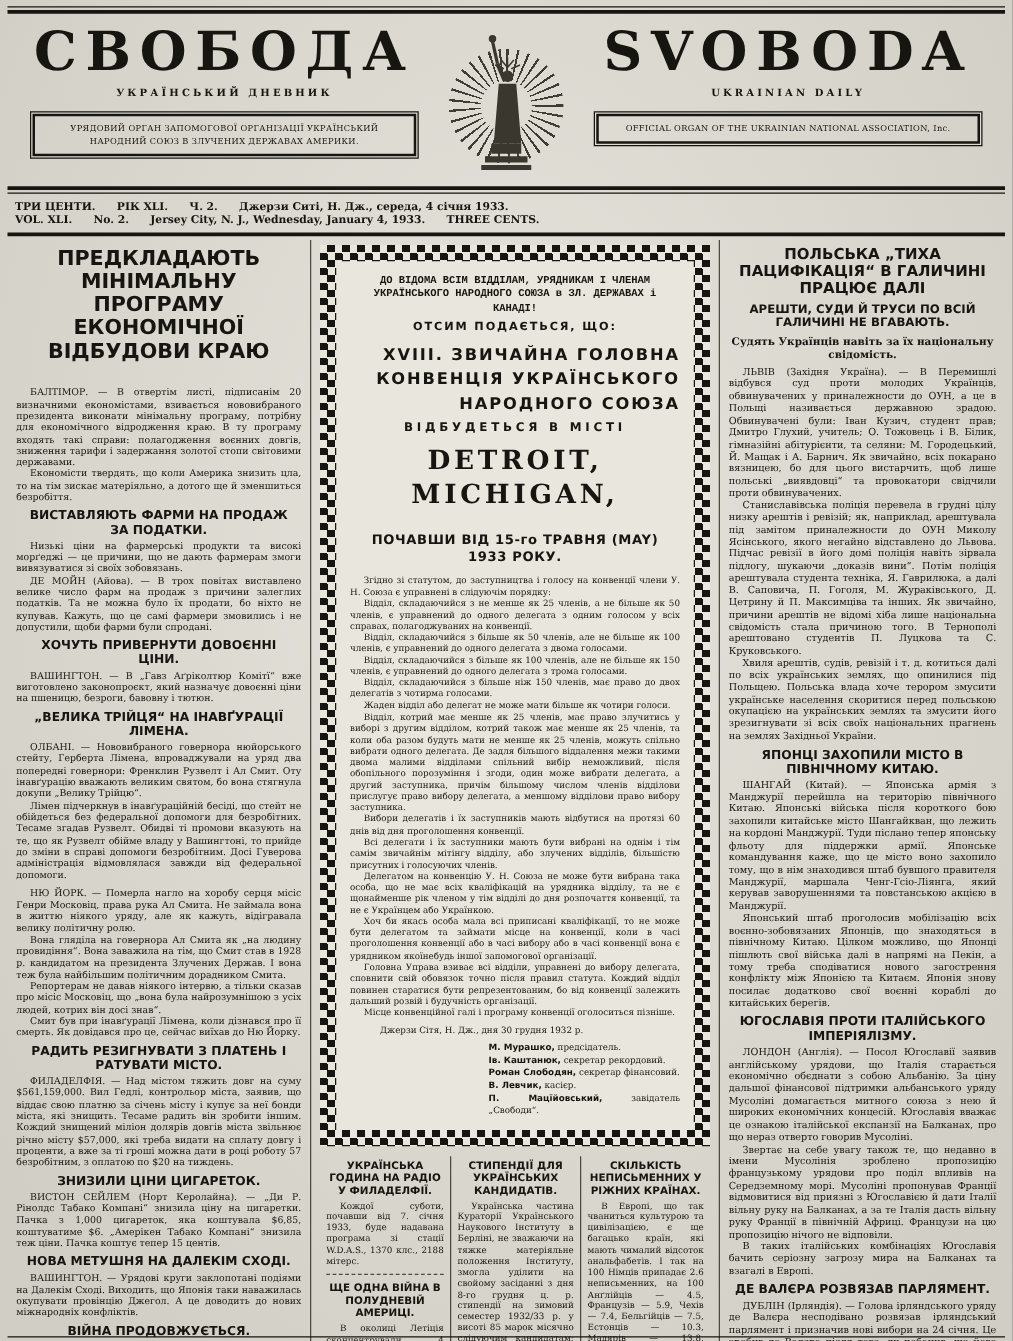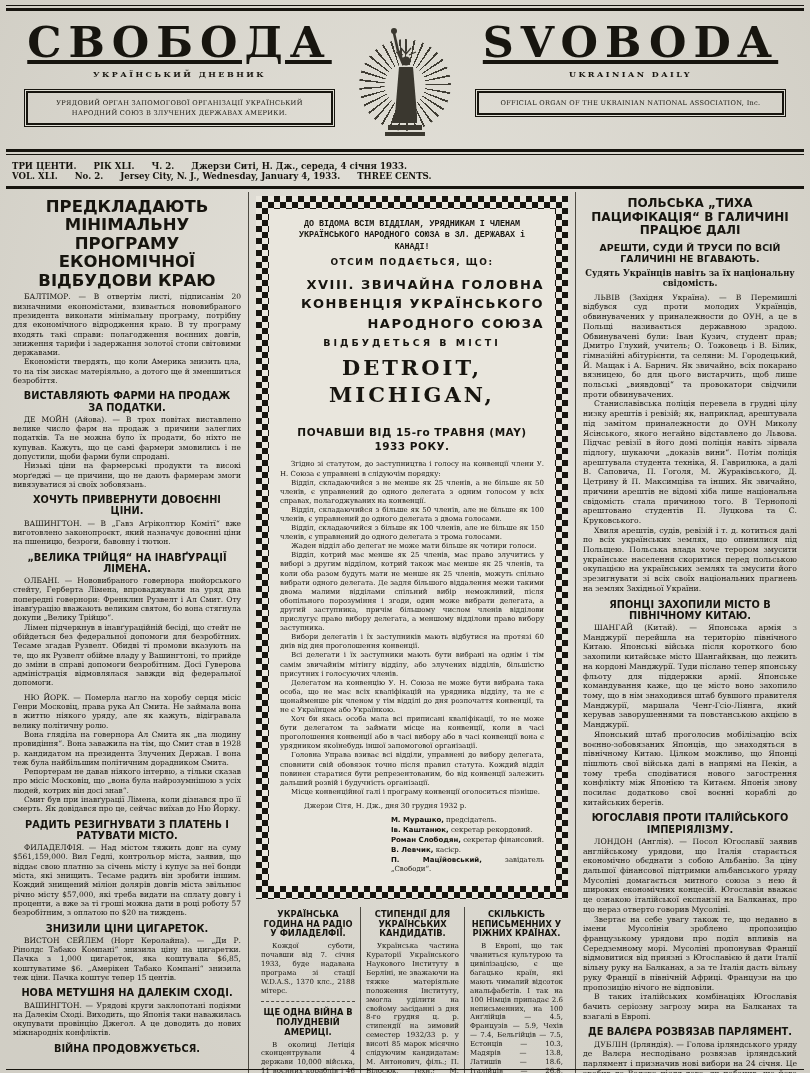"СВОБОДА" .mast-title { text-decoration: underline -> none }
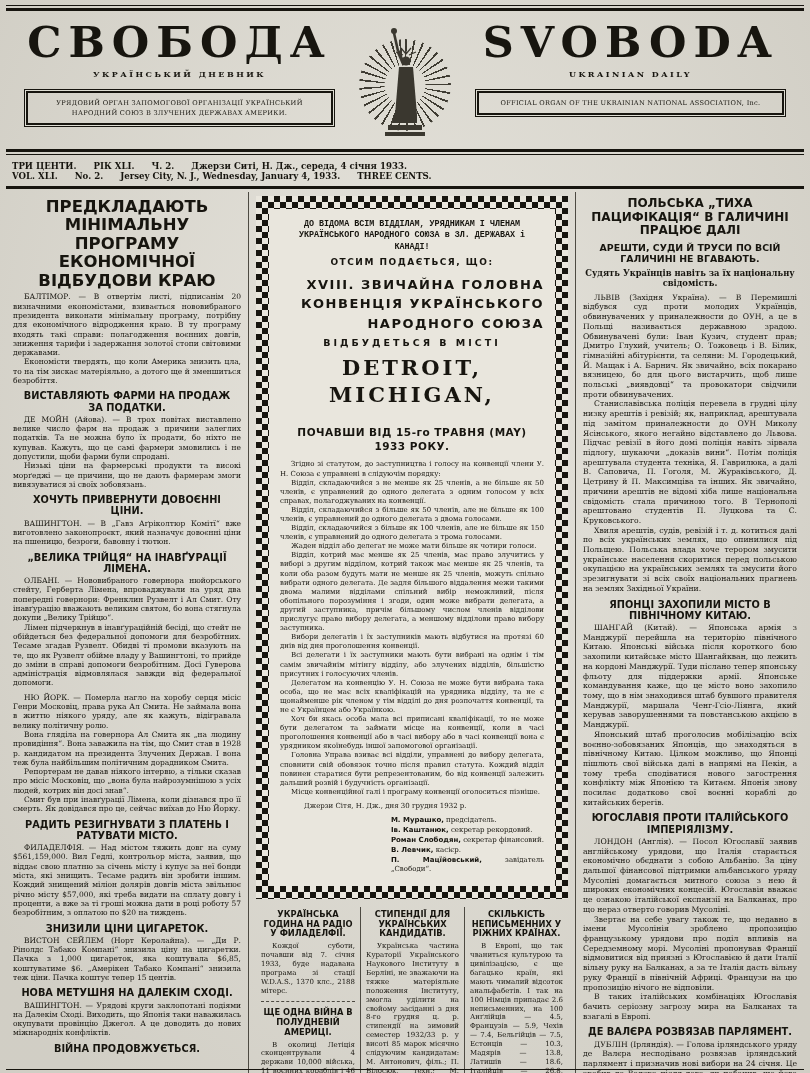"ПРЕДКЛАДАЮТЬ МІНІМАЛЬНУ ПРОГРАМУ" .h-lead { margin: 2px 0 2px 0 -> 2px 0 19px 0 }
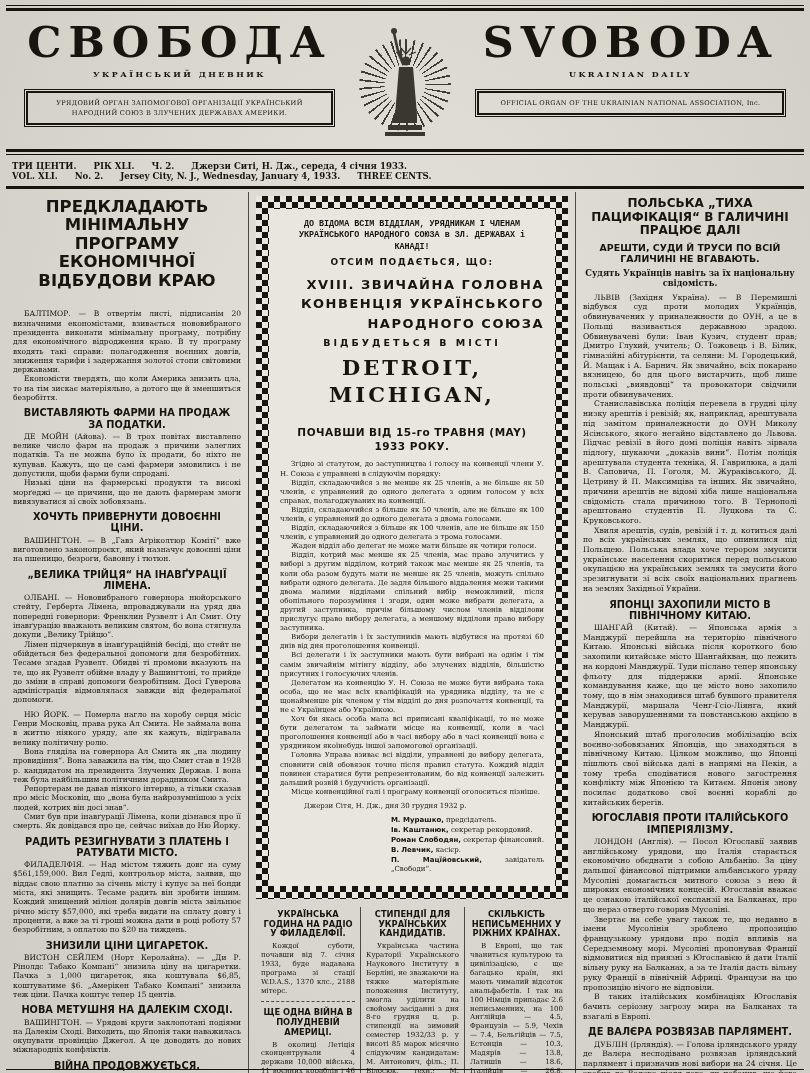"ДЕ МОЙН (Айова). — В" p.para { order: before "Низькі ціни на фармерські продукти" -> after "Низькі ціни на фармерські продукти" }
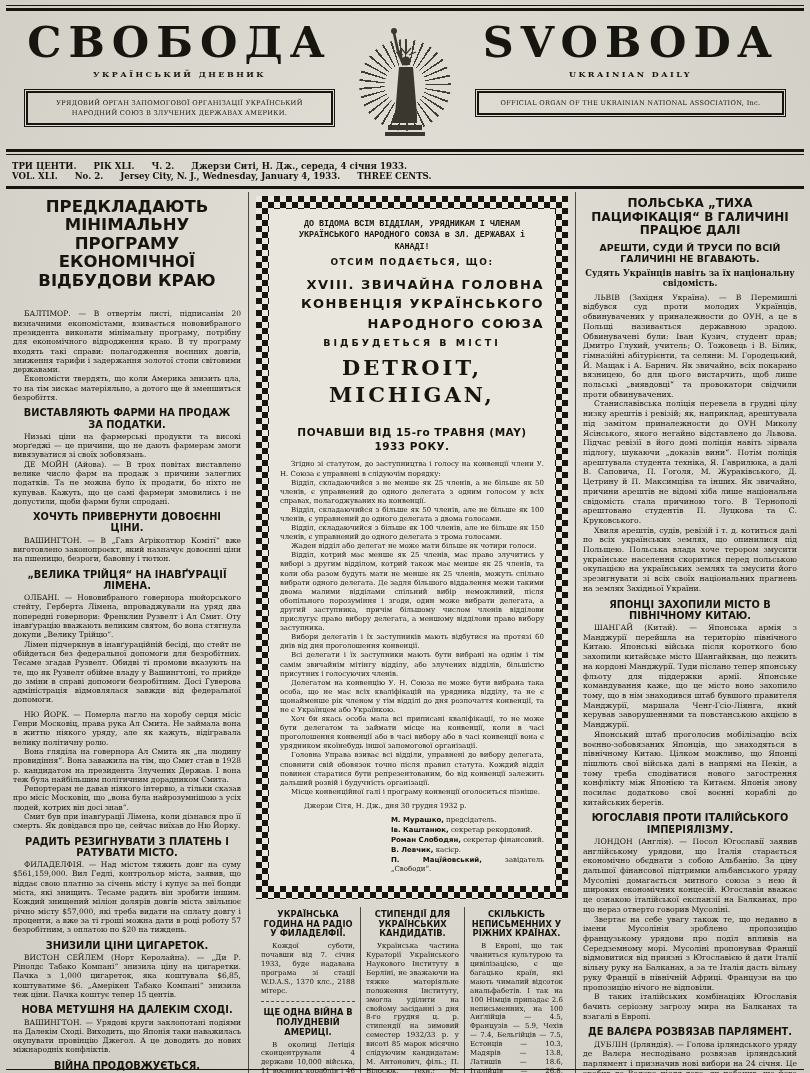"Відділ, складаючийся з більше ніж" p.para { html: none -> <p>Відділ, складаючийся з більше ніж 150 членів, має право до двох делегатів з чотирма голосами.</p> }
